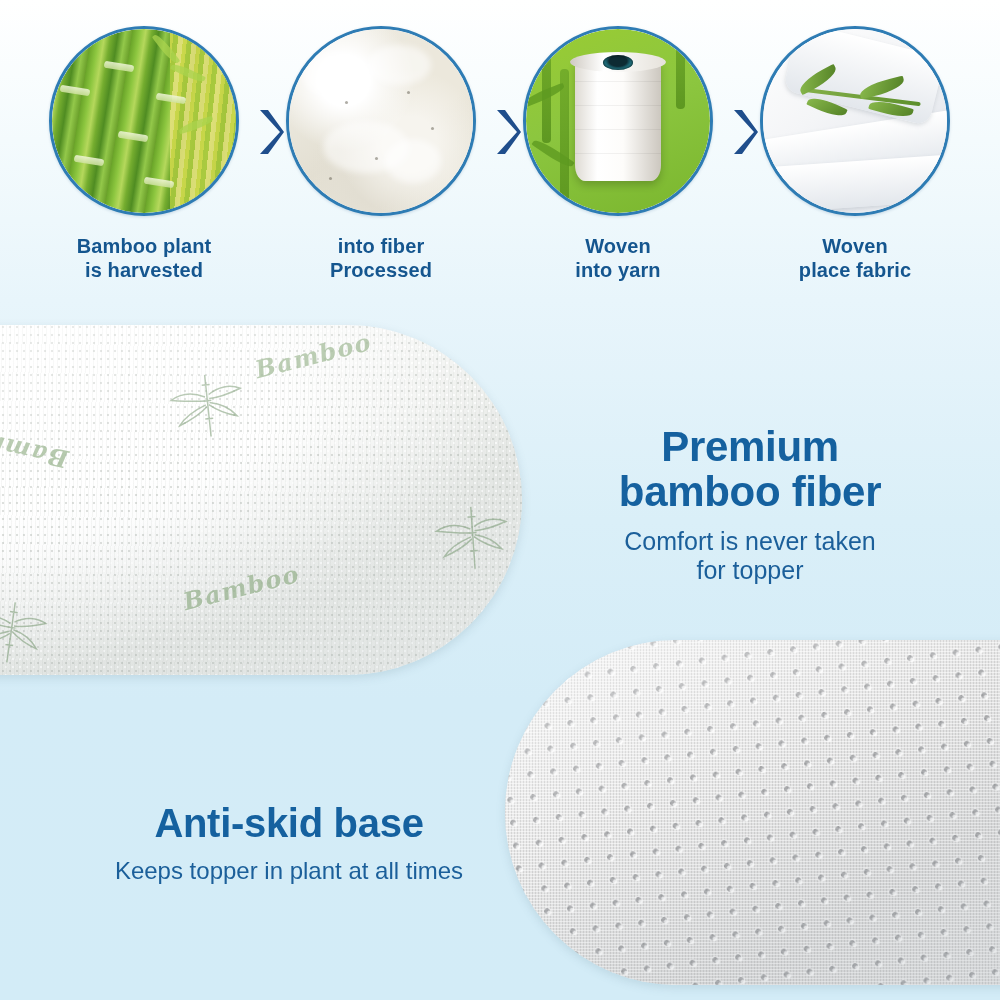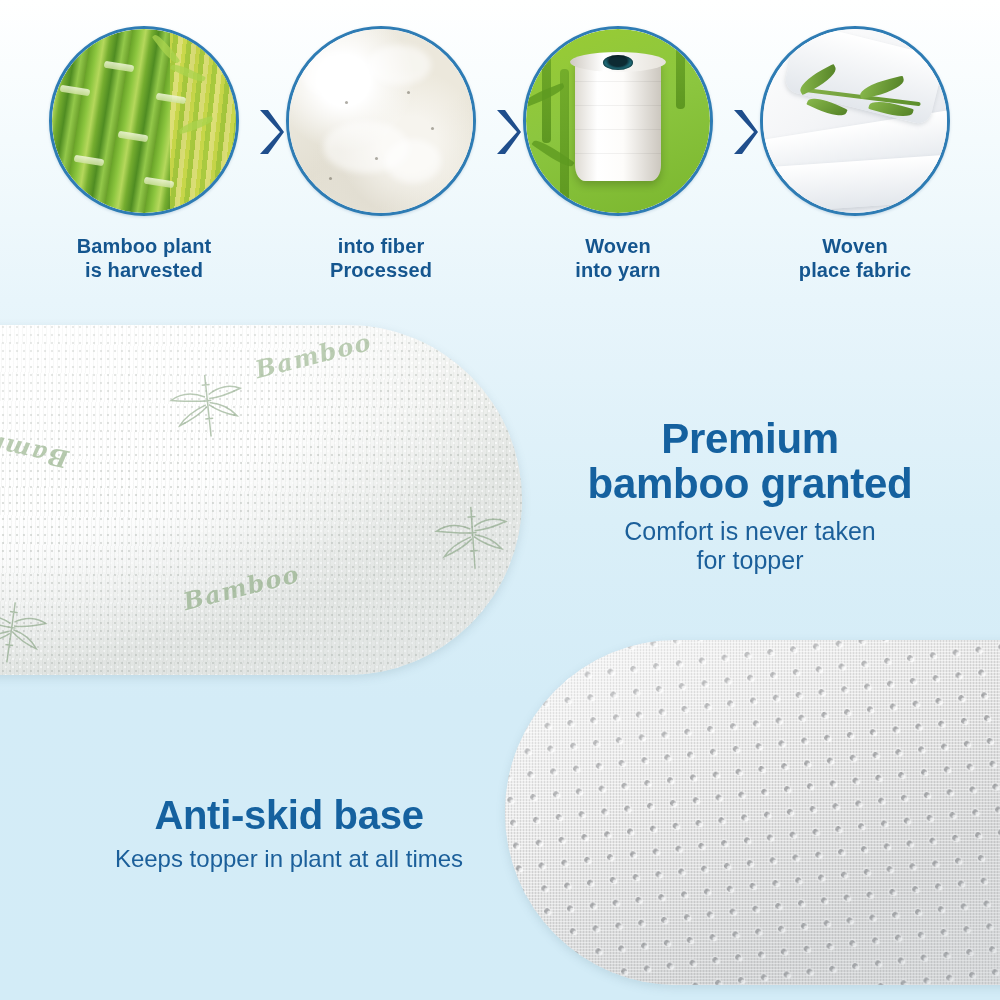"Premium" .copy h2 { margin: 4px -> 12px }
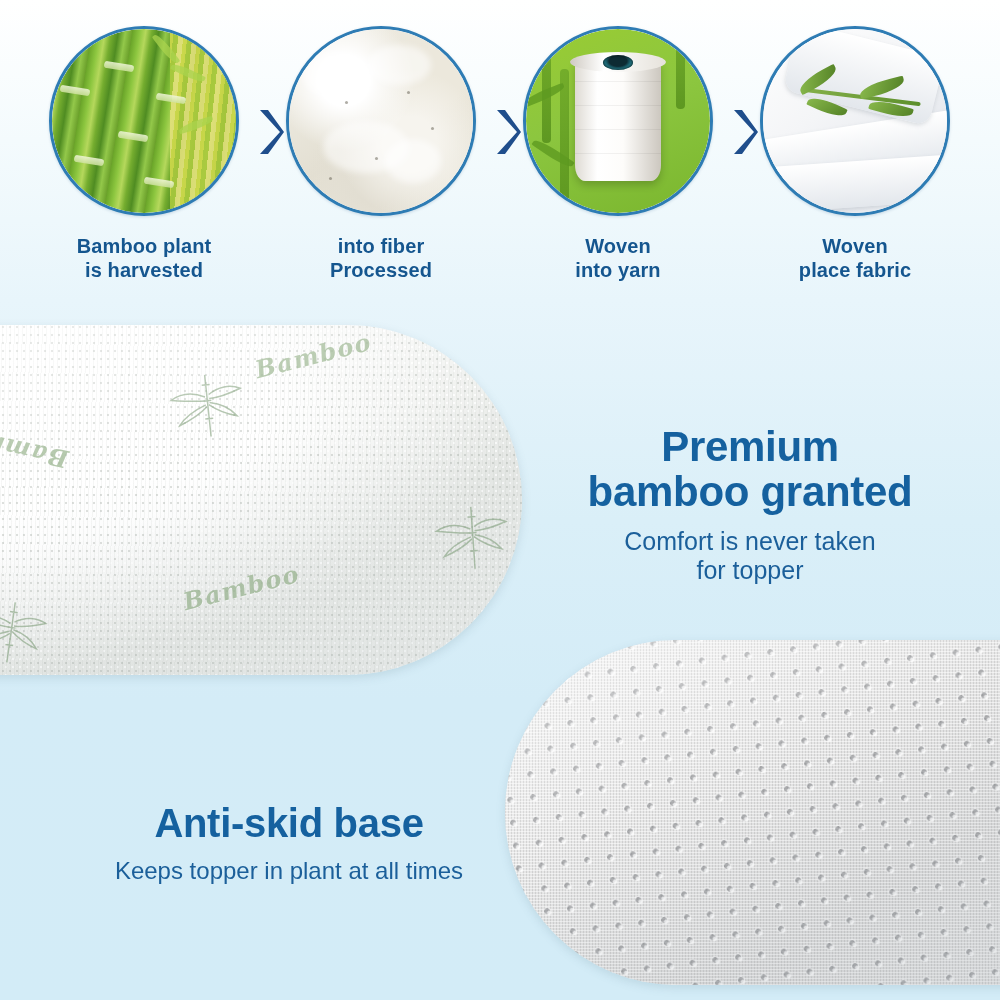"bamboo granted" span { text: granted -> fiber }
